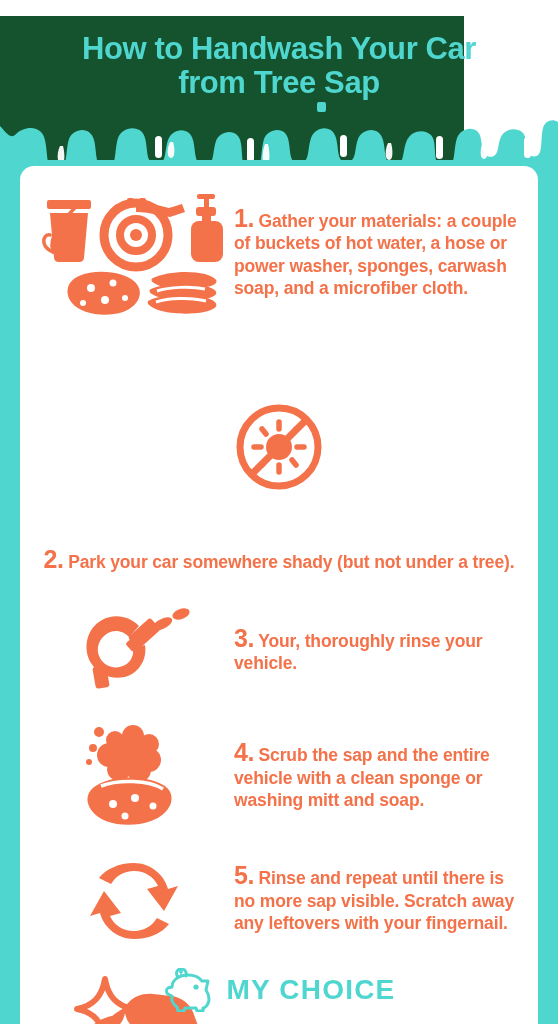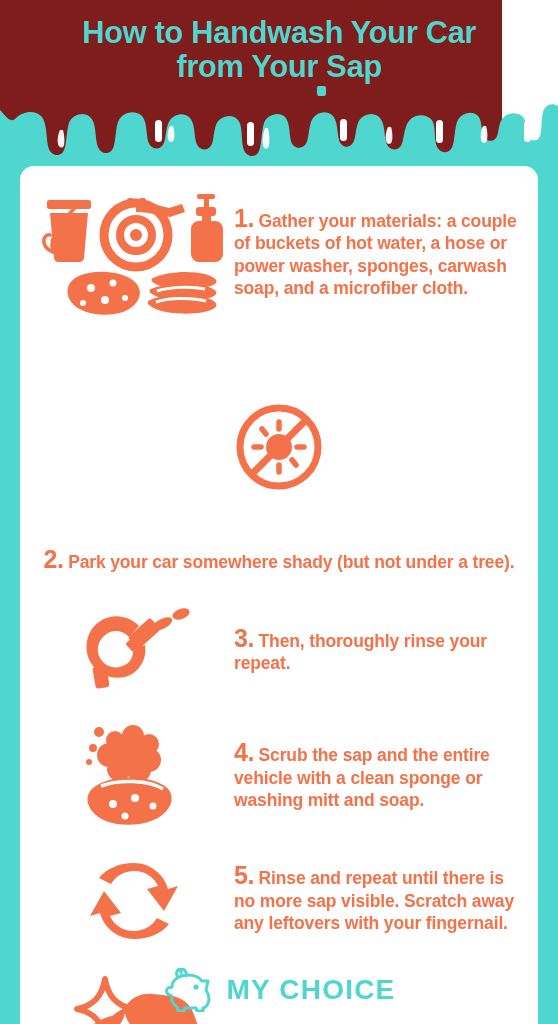"How to Handwash Your Car" .header { background: #7f1d1d -> #14532d; top: 0 -> 16px; width: 502px -> 464px }
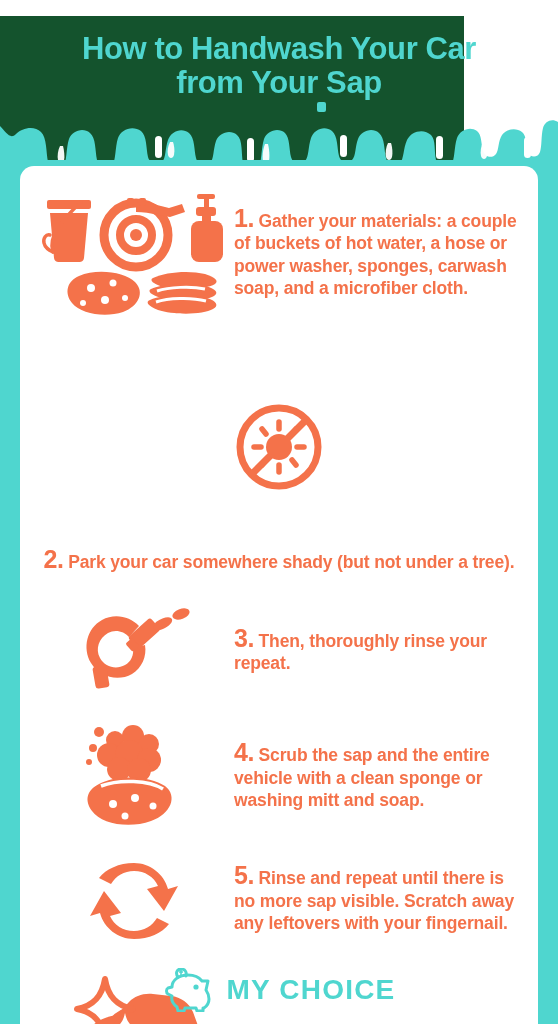"from Your Sap" span.ln { text: Your -> Tree }
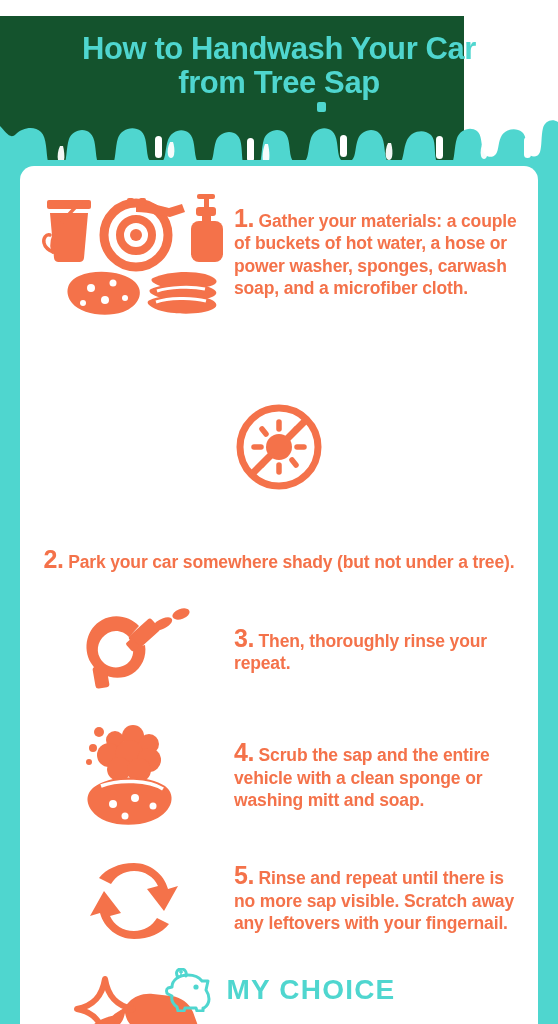"Then, thoroughly rinse your repeat." span { text: Then, thoroughly rinse your repeat -> Your, thoroughly rinse your vehicle }
